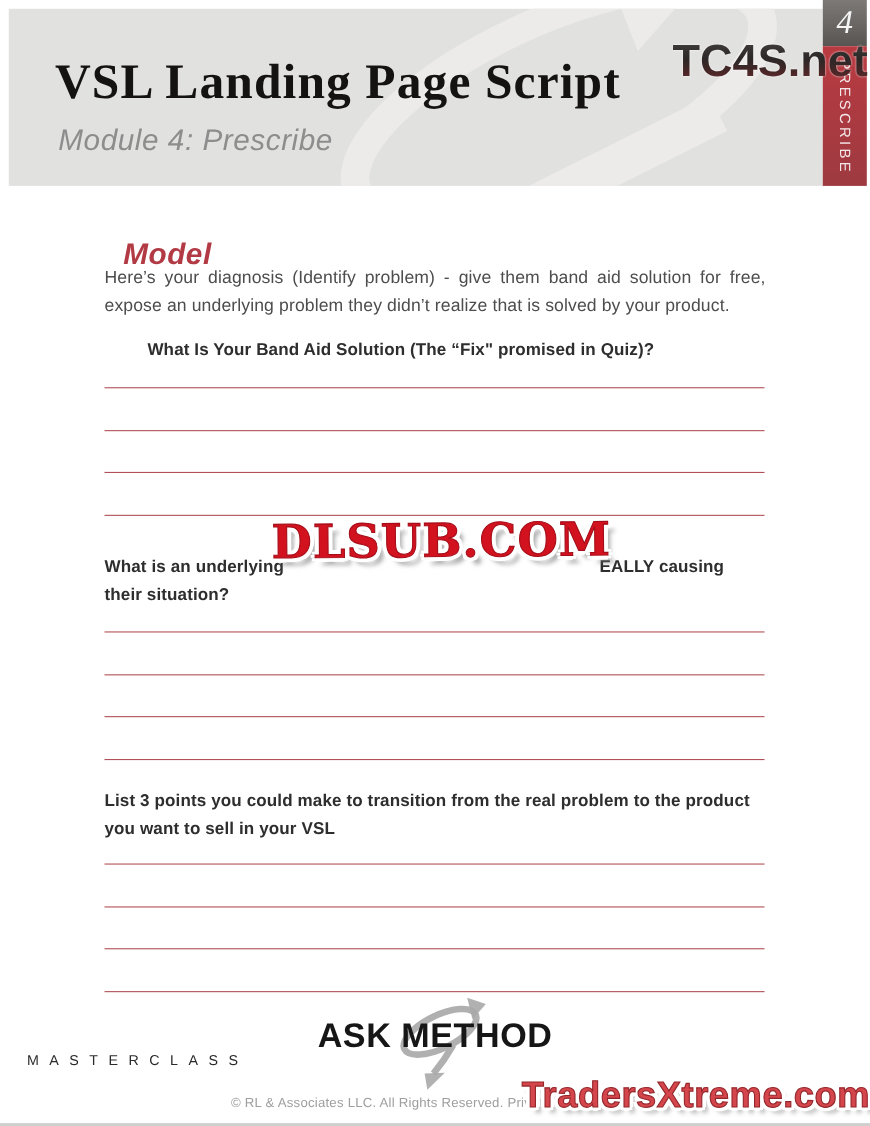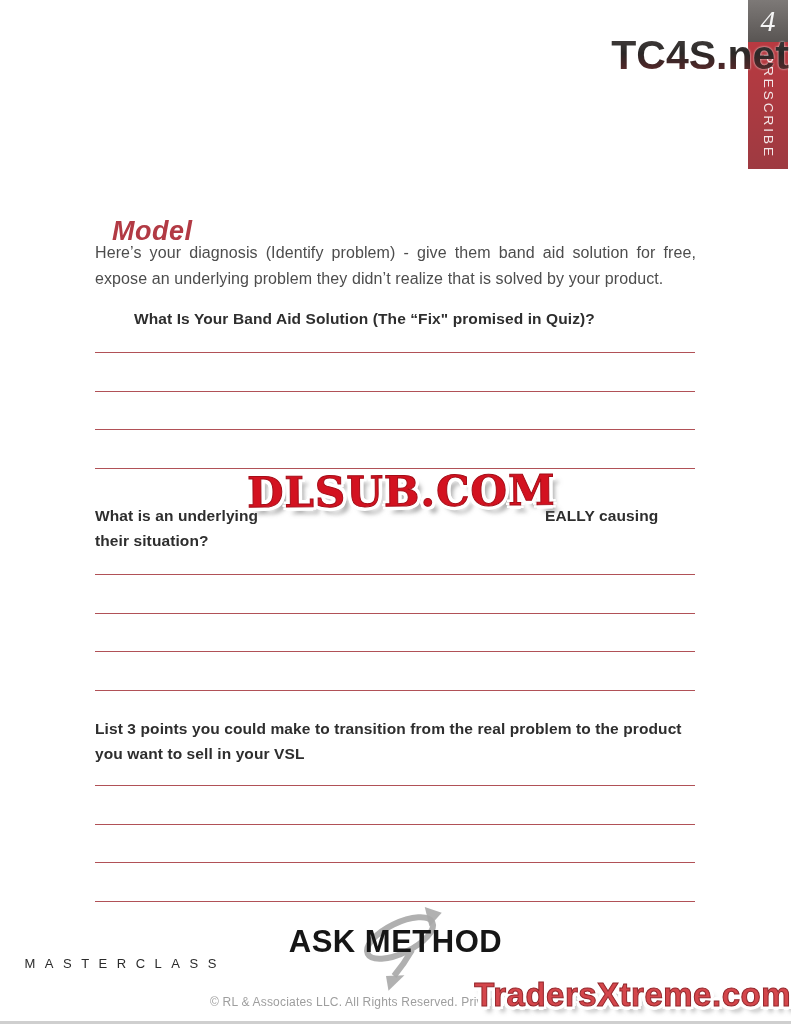"VSL Landing Page Script" header.header { html: none -> <header> <svg> <g> <ellipse></ellipse> <path></path> </g> <polygon></polygon> <polygon></polygon> </svg> <h1>VSL Landing Page Script</h1> <div>Module 4: Prescribe</div> </header> }
